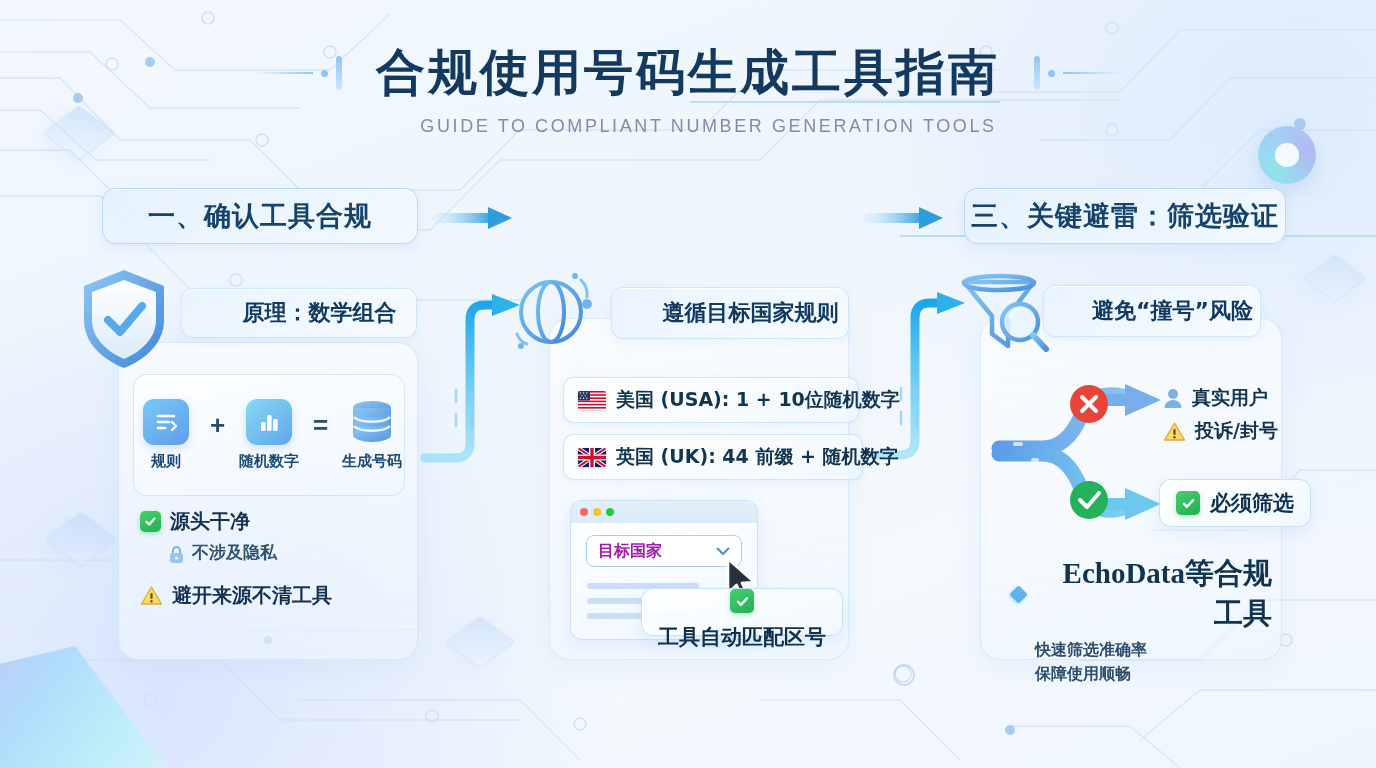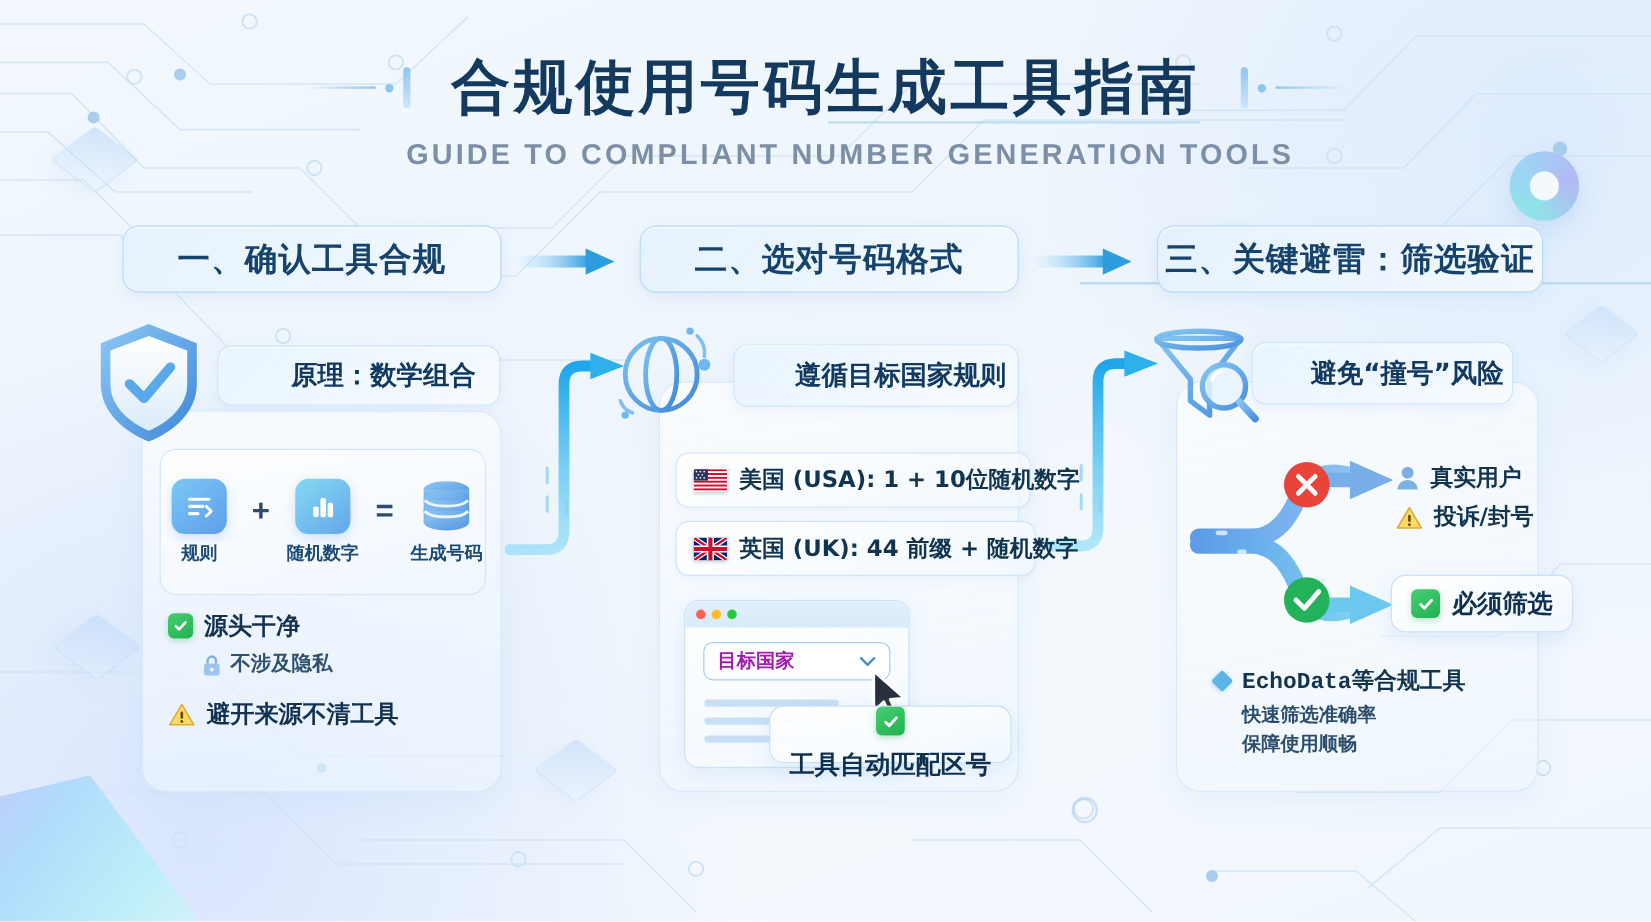"GUIDE TO COMPLIANT NUMBER GENERATION" .subtitle { font-size: 24px -> 18px; font-weight: 700 -> 400 }
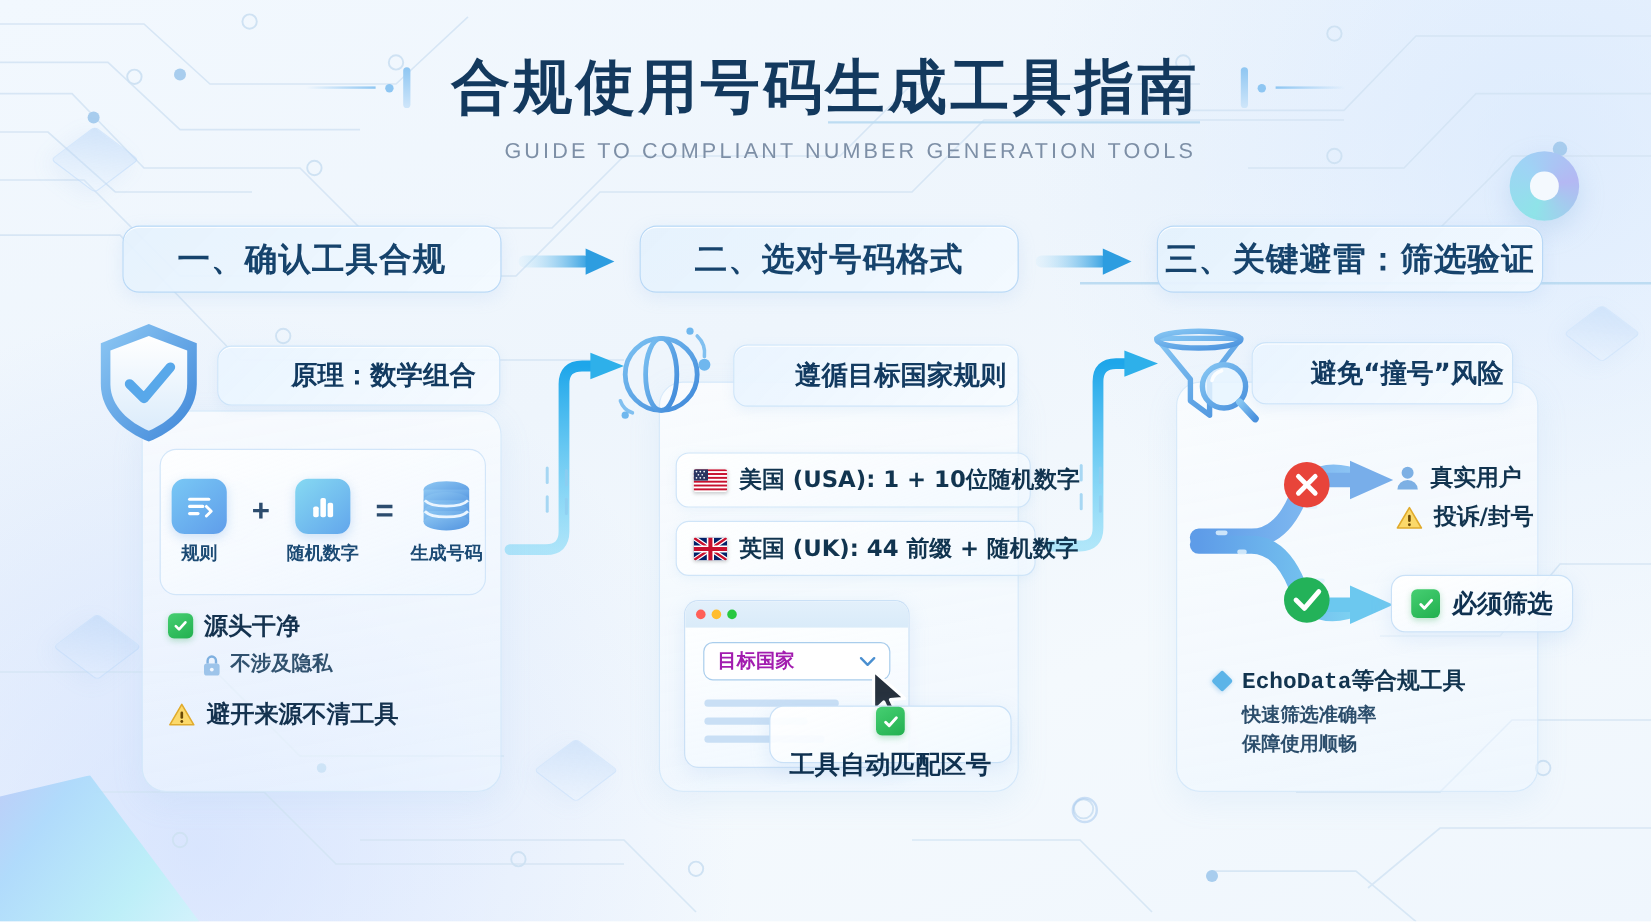"二、选对号码格式" div.pill { html: <div>二、选对号码格式</div> -> none }
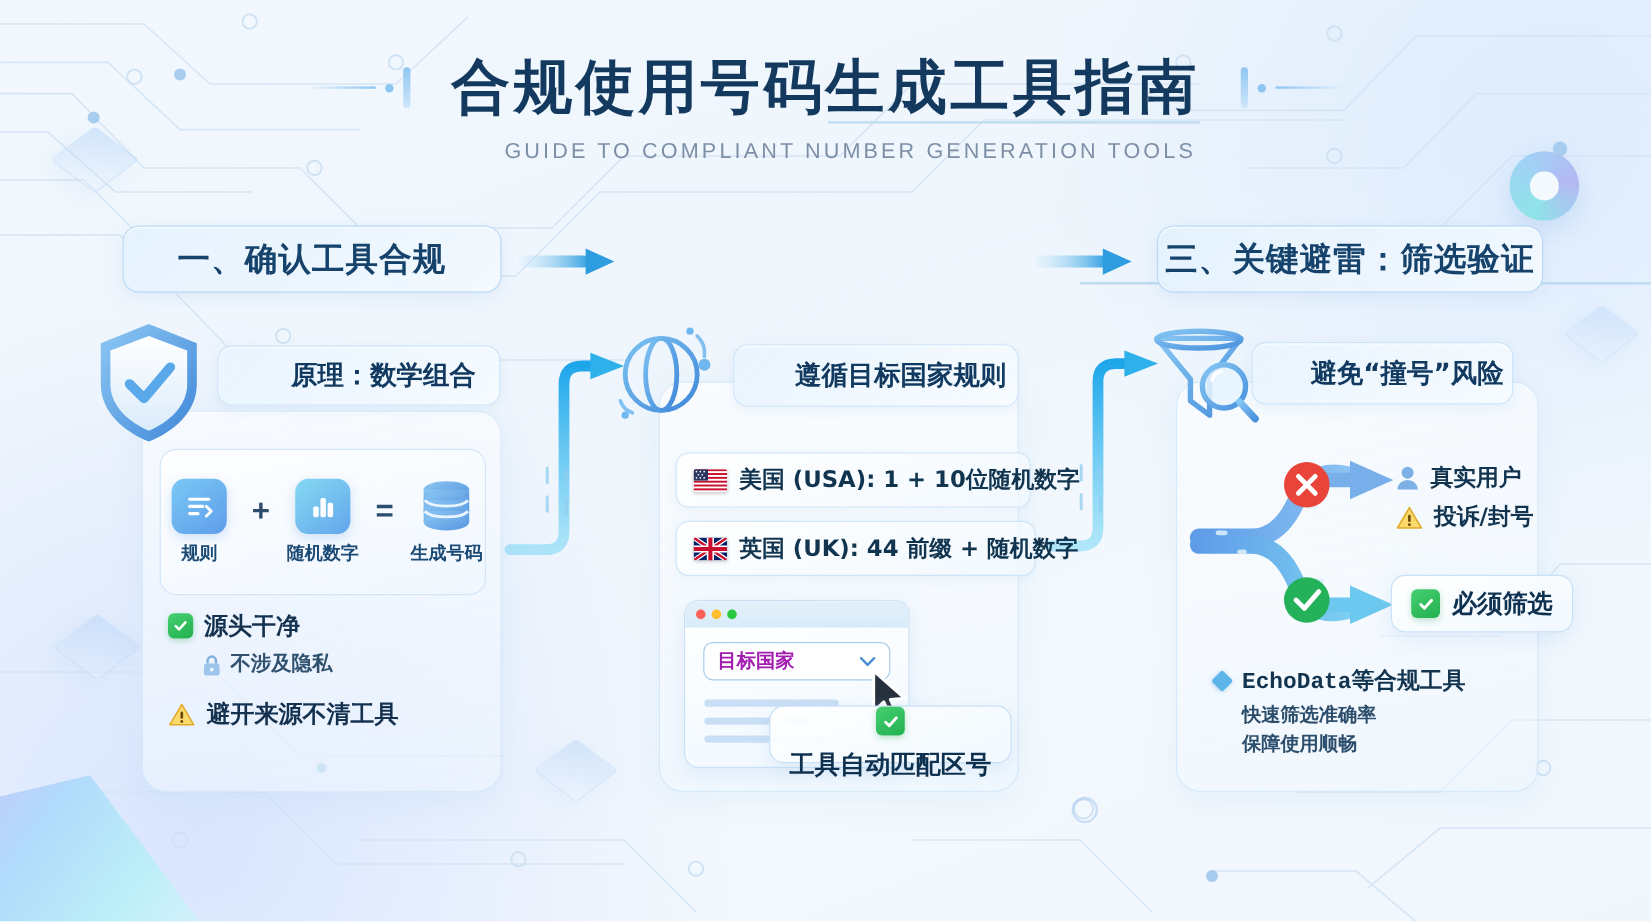"EchoData等合规工具" .tool-title { font-family: Liberation Mono, monospace -> Liberation Serif, serif; font-size: 19px -> 29px }
